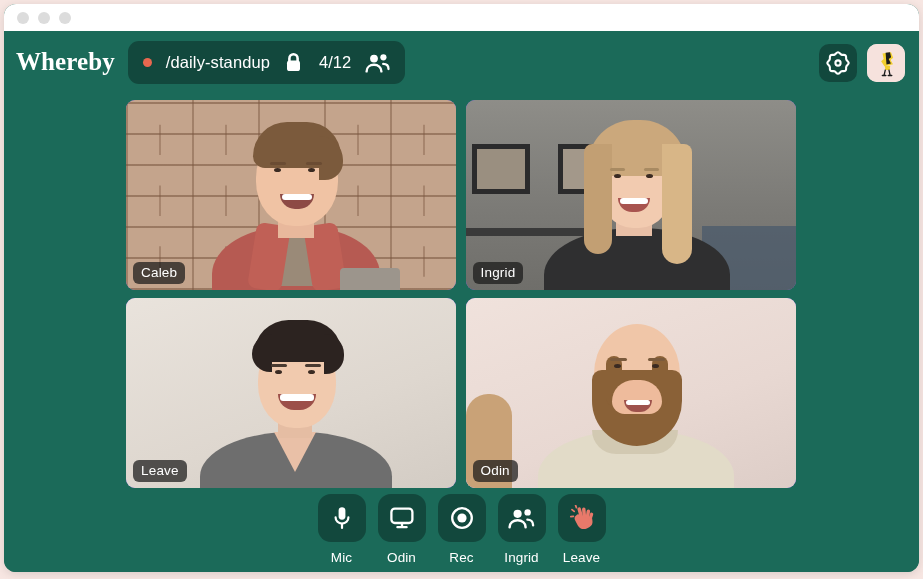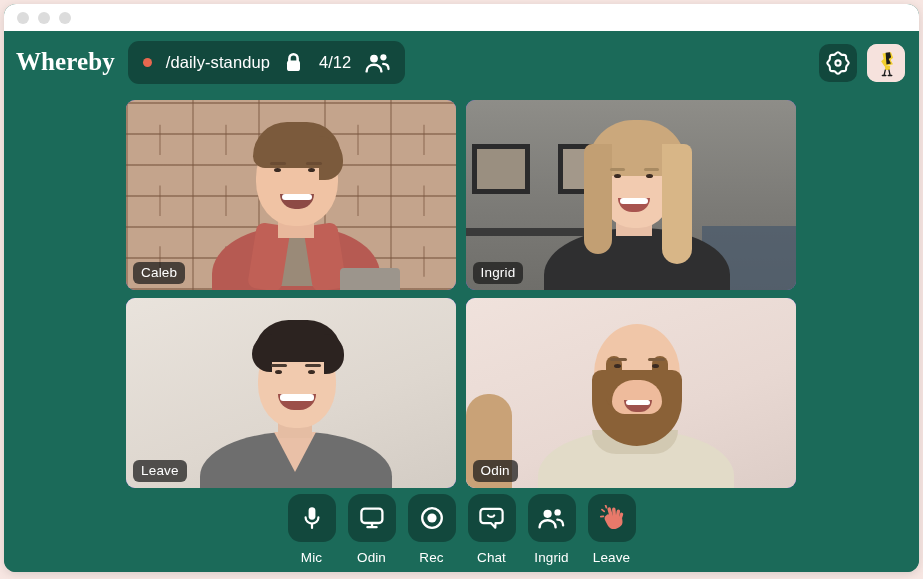"Chat" div.tb-item { html: <div> <div> <svg> <path></path> <path></path> </svg> </div> <div>Chat</div> </div> -> none }
